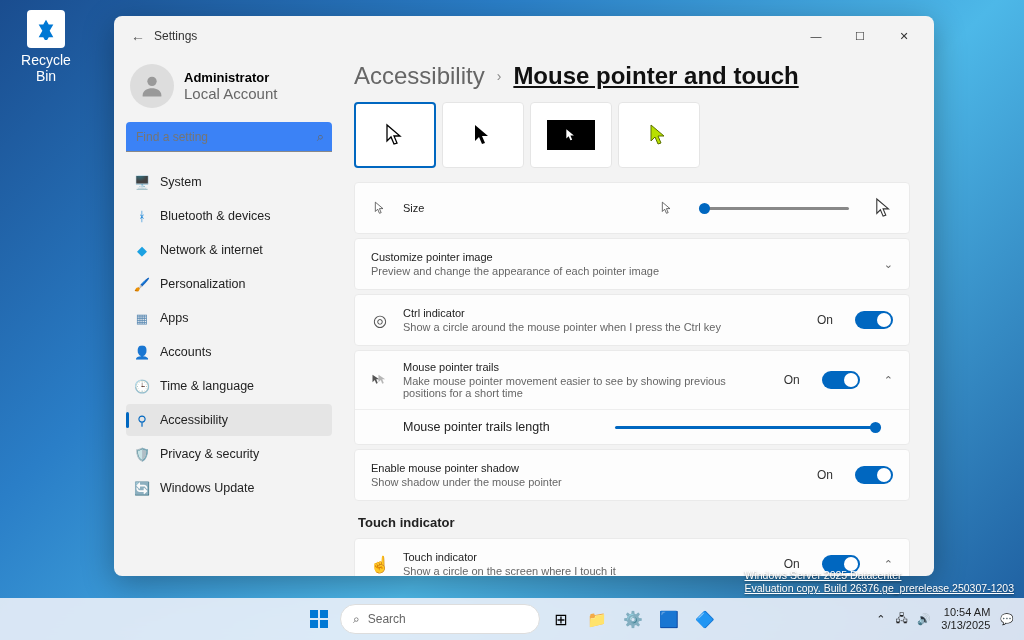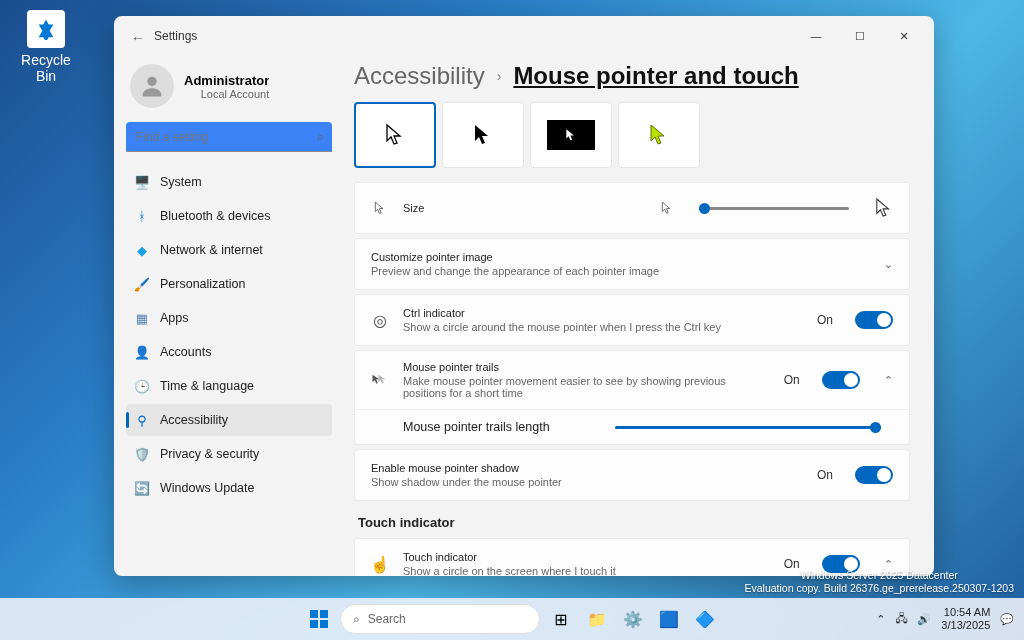"Local Account" .account .sub { font-size: 11px -> 15px; text-align: right -> none }
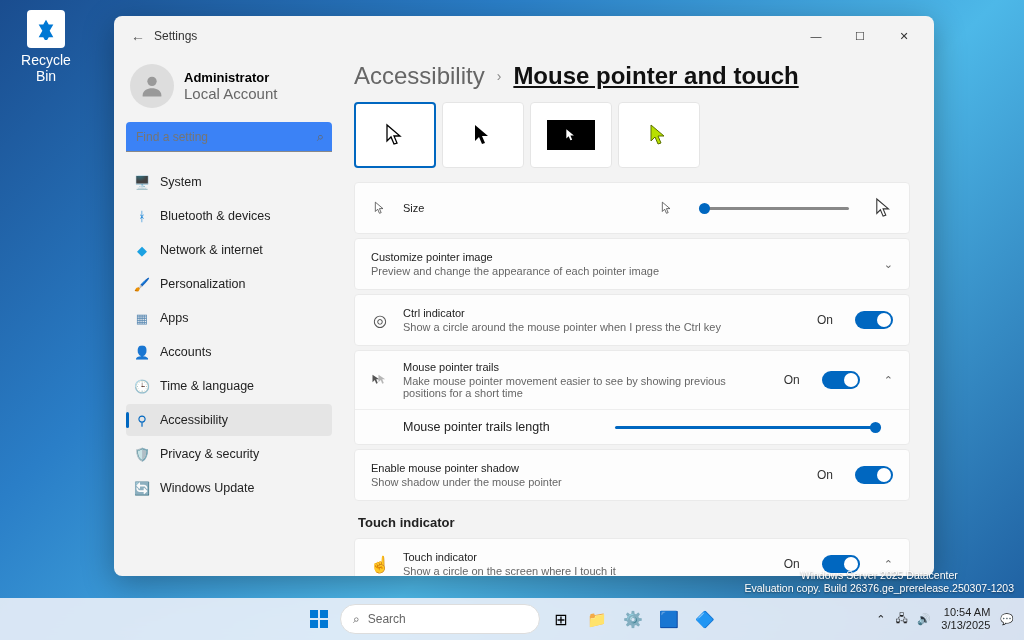"Windows Server 2025 Datacenter" .watermark { text-align: center -> left; text-decoration: none -> underline }
